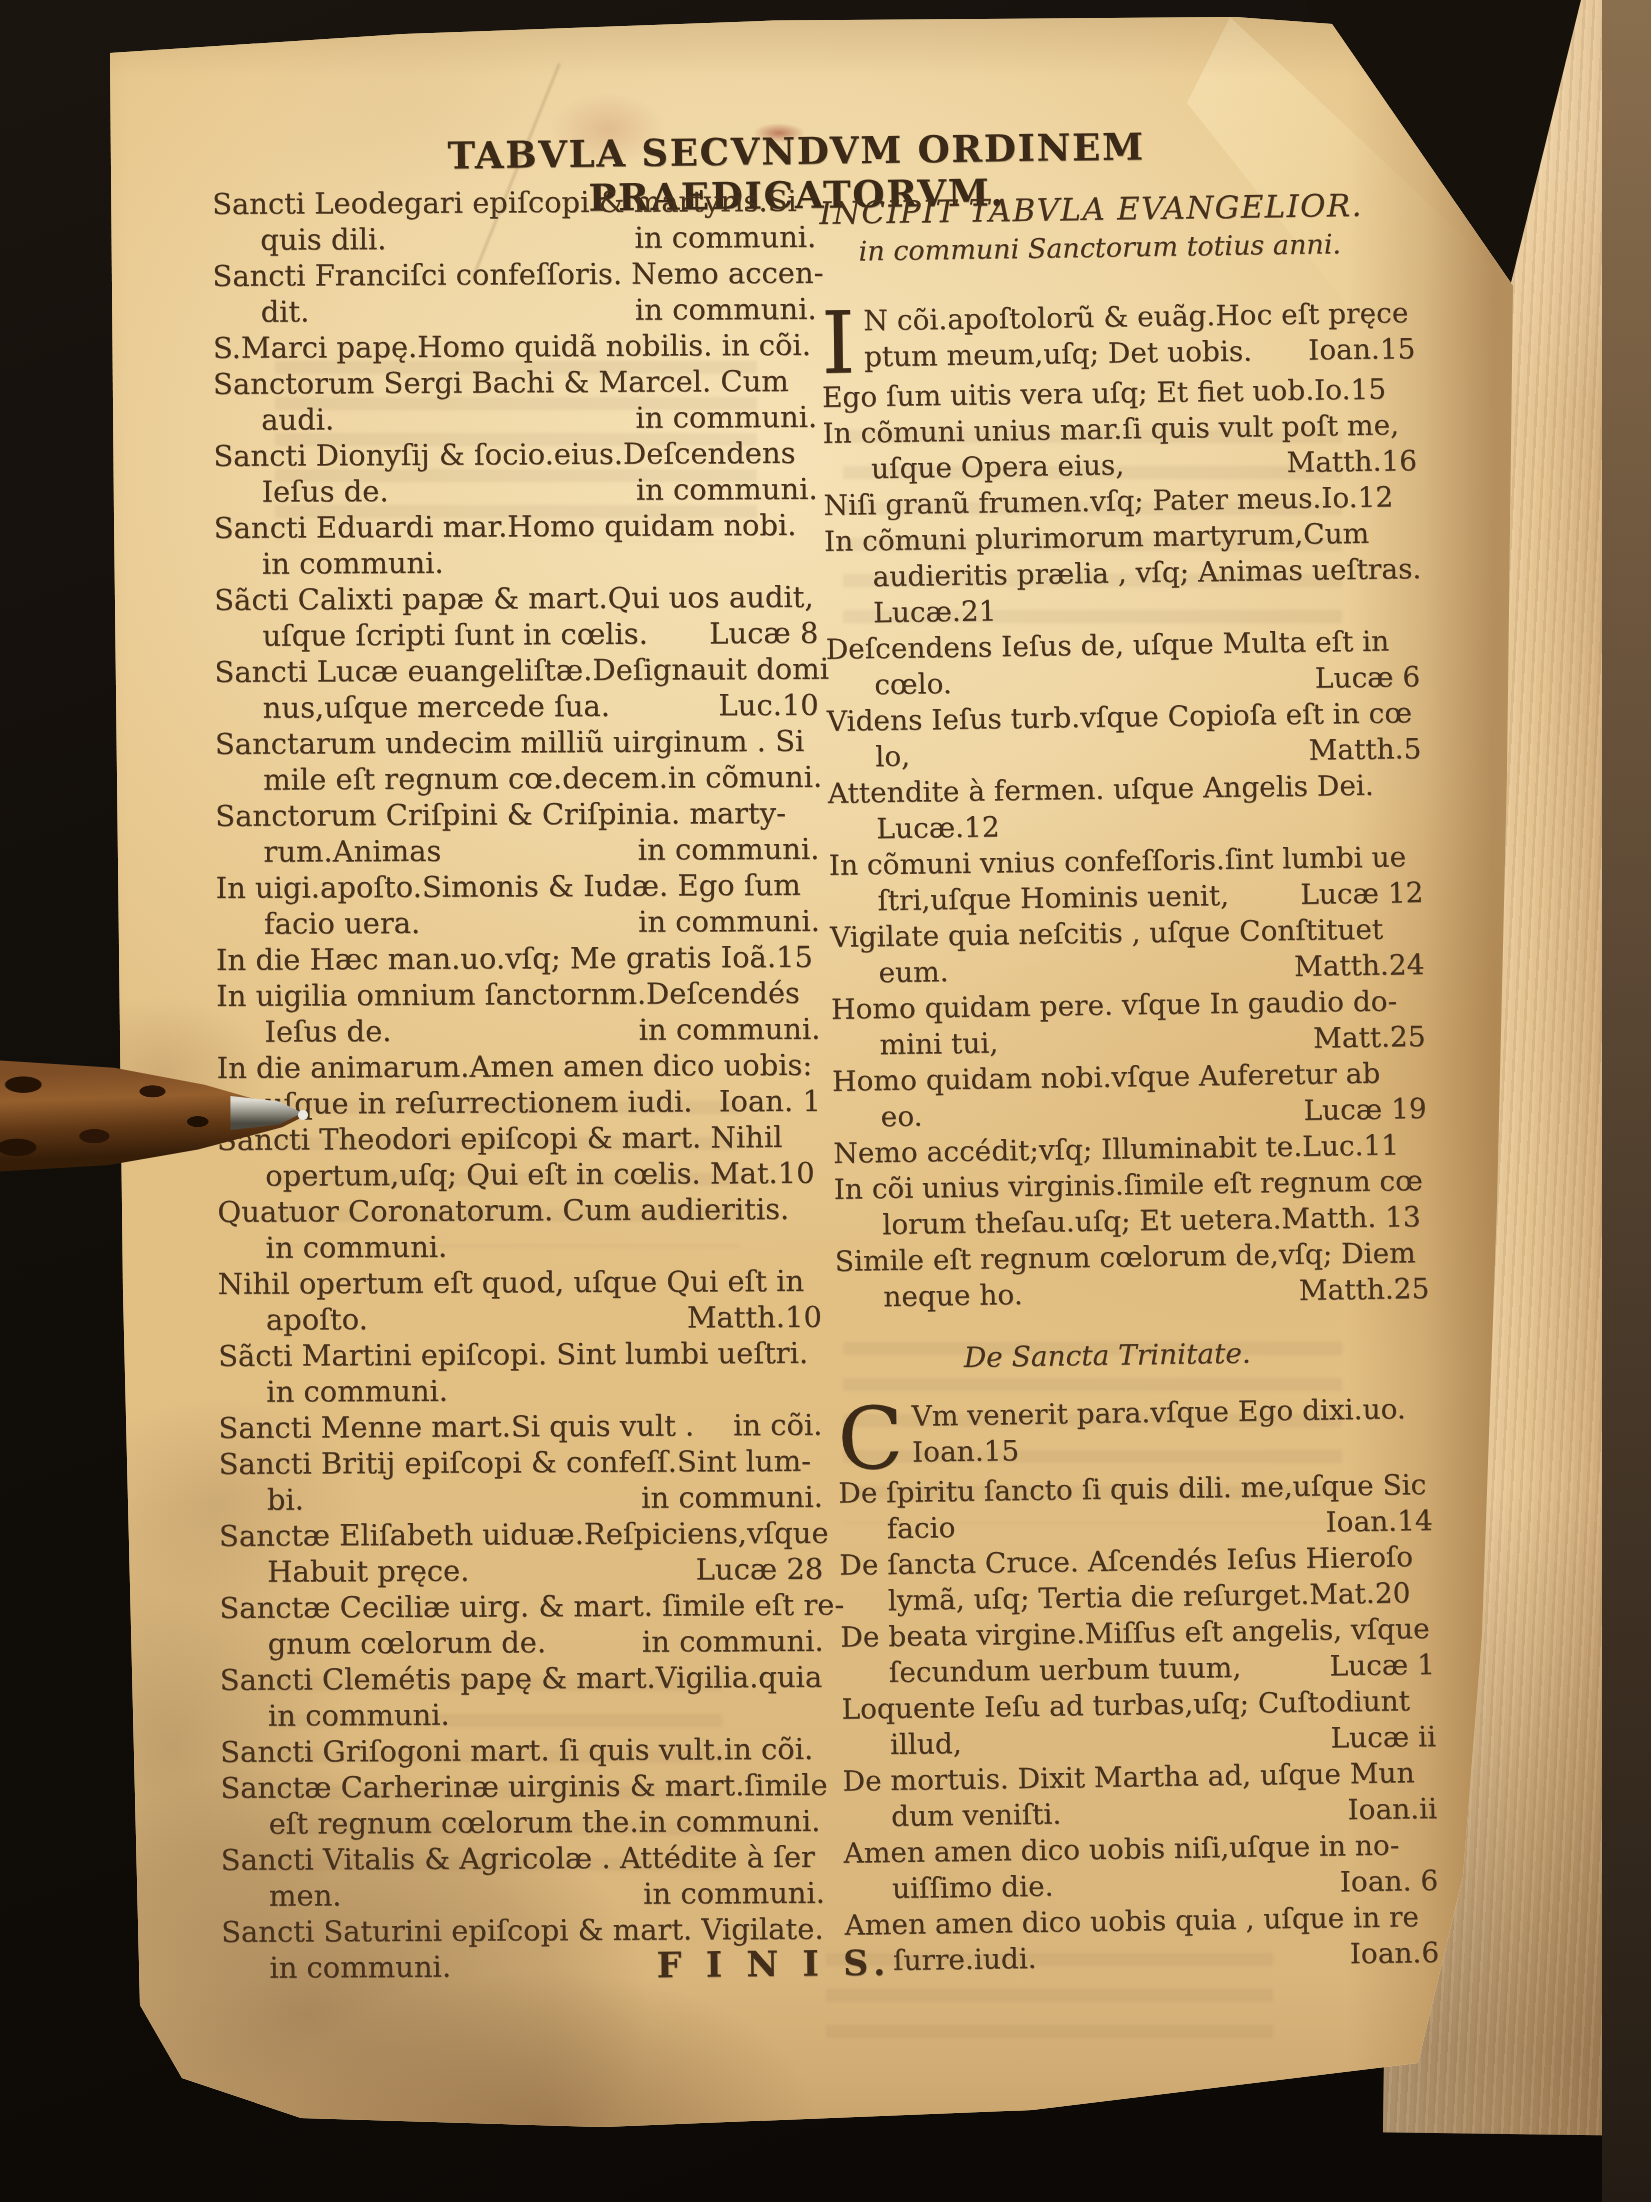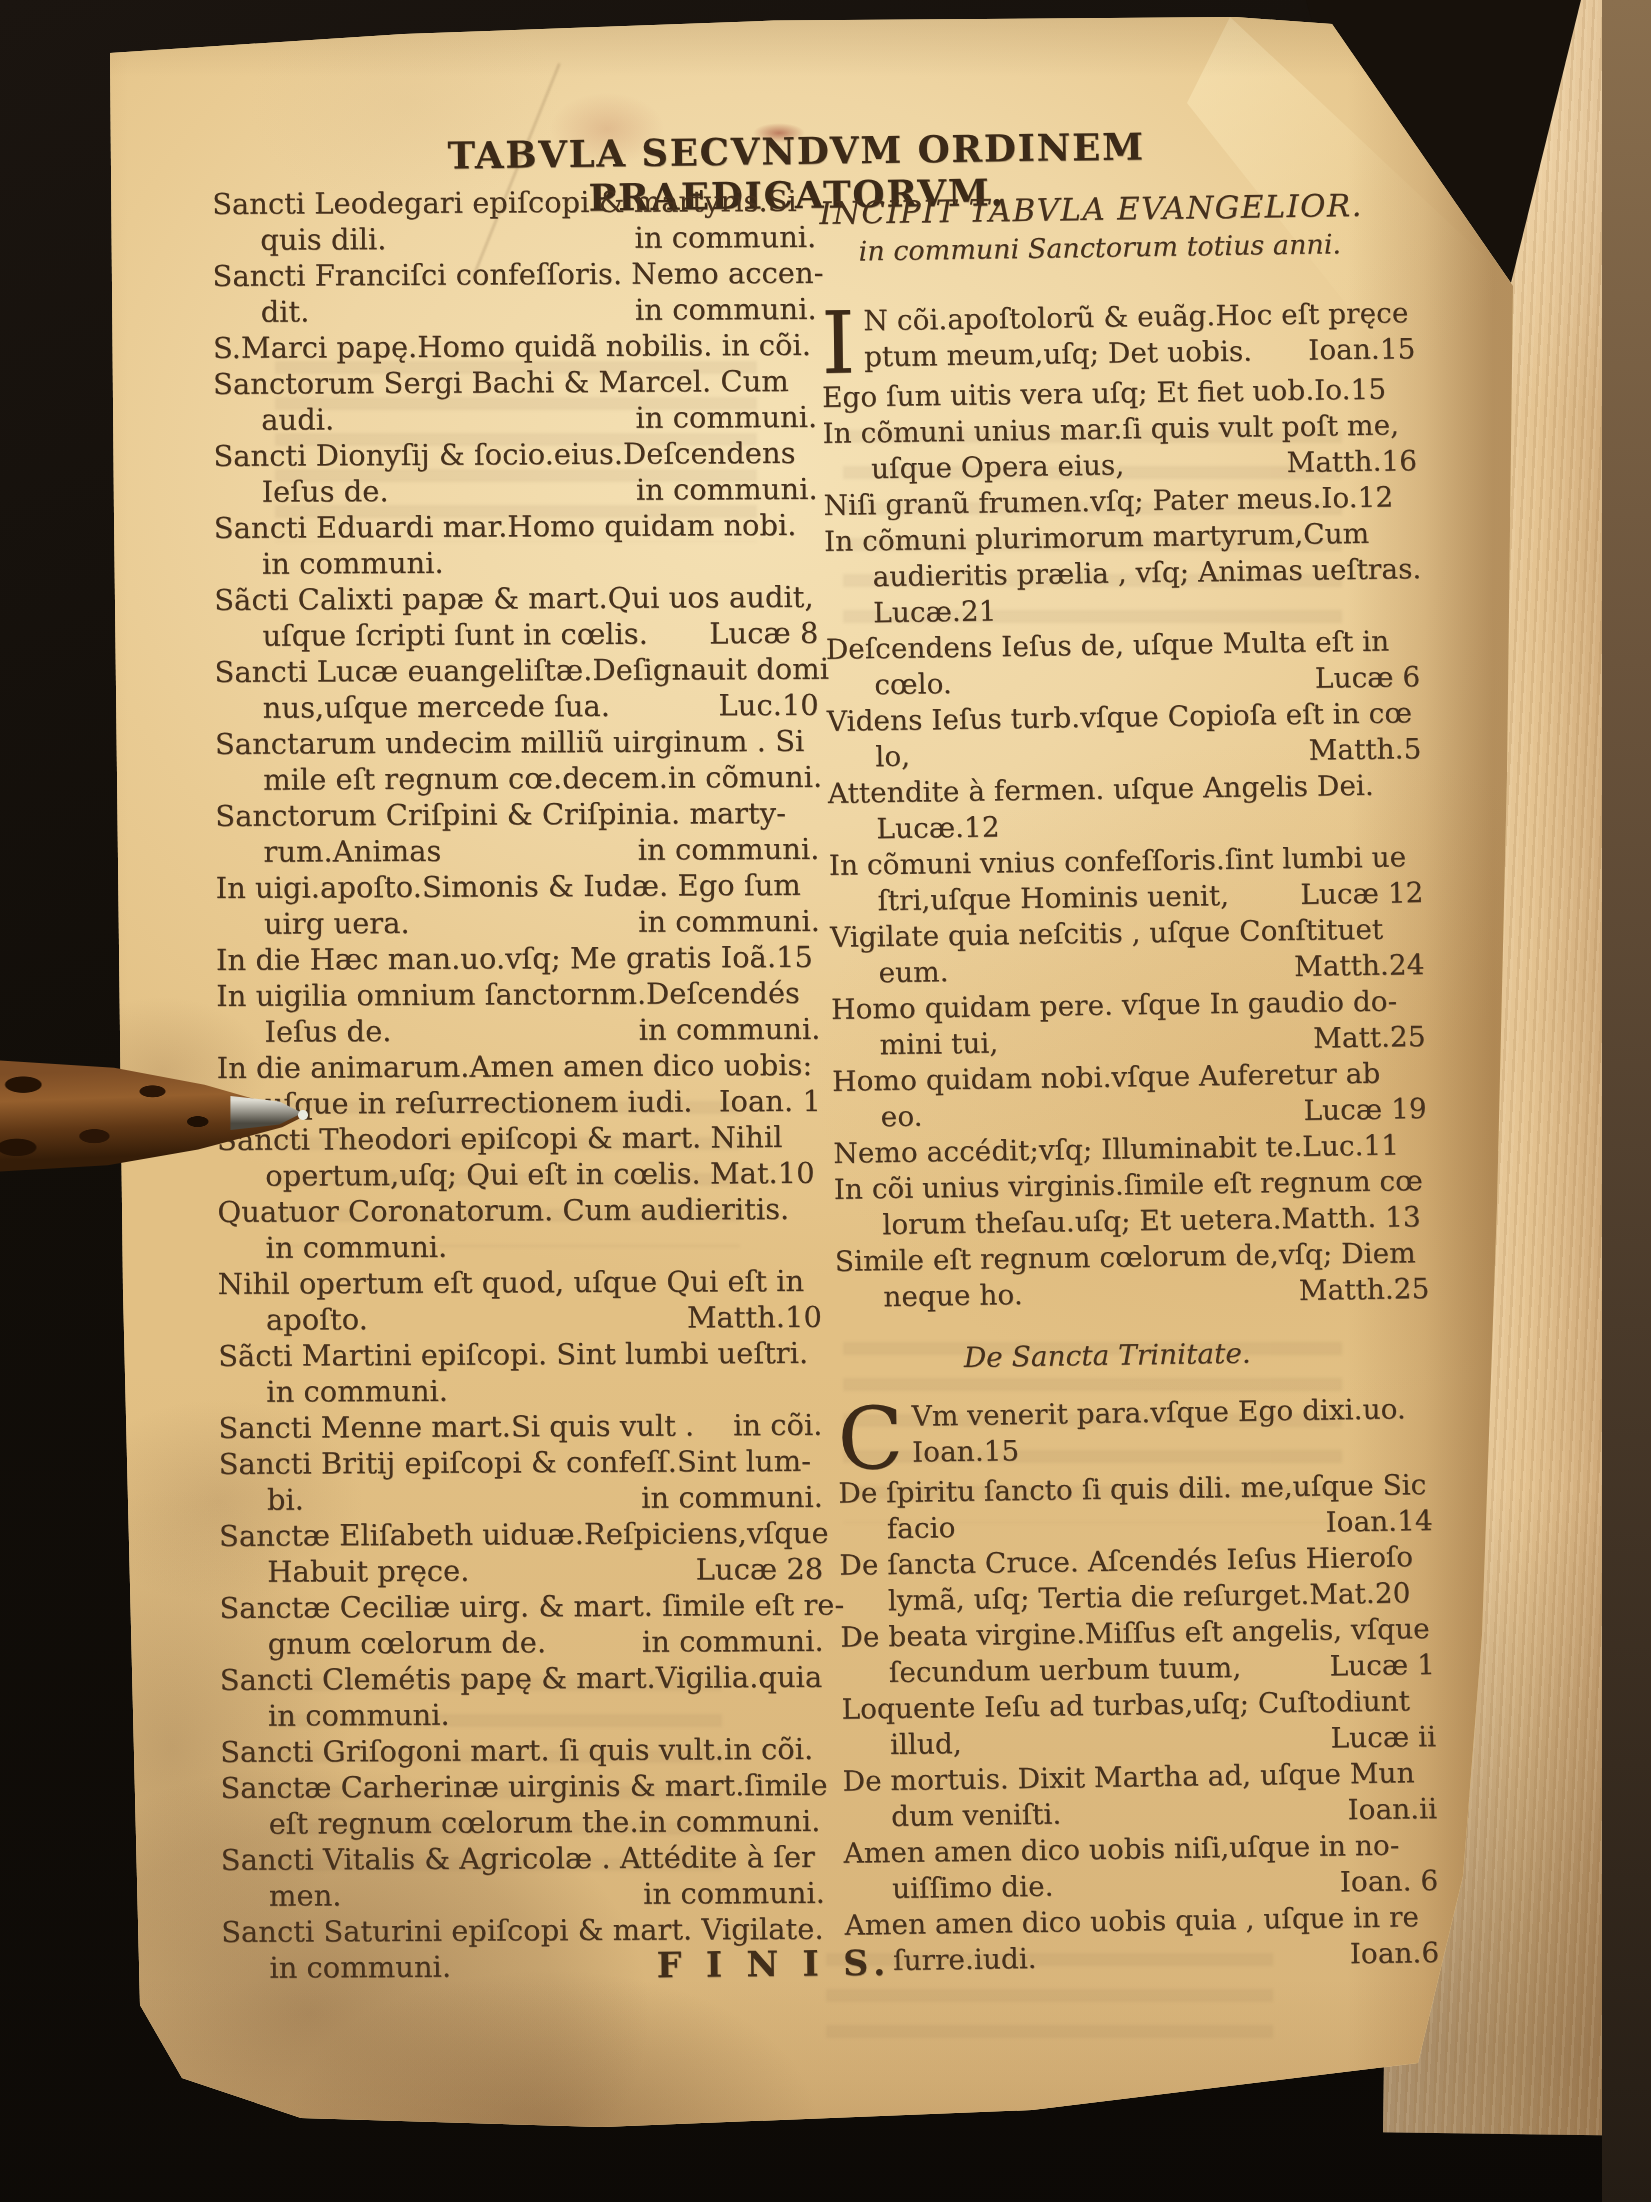"uirg uera." span.t { text: uirg -> facio }
